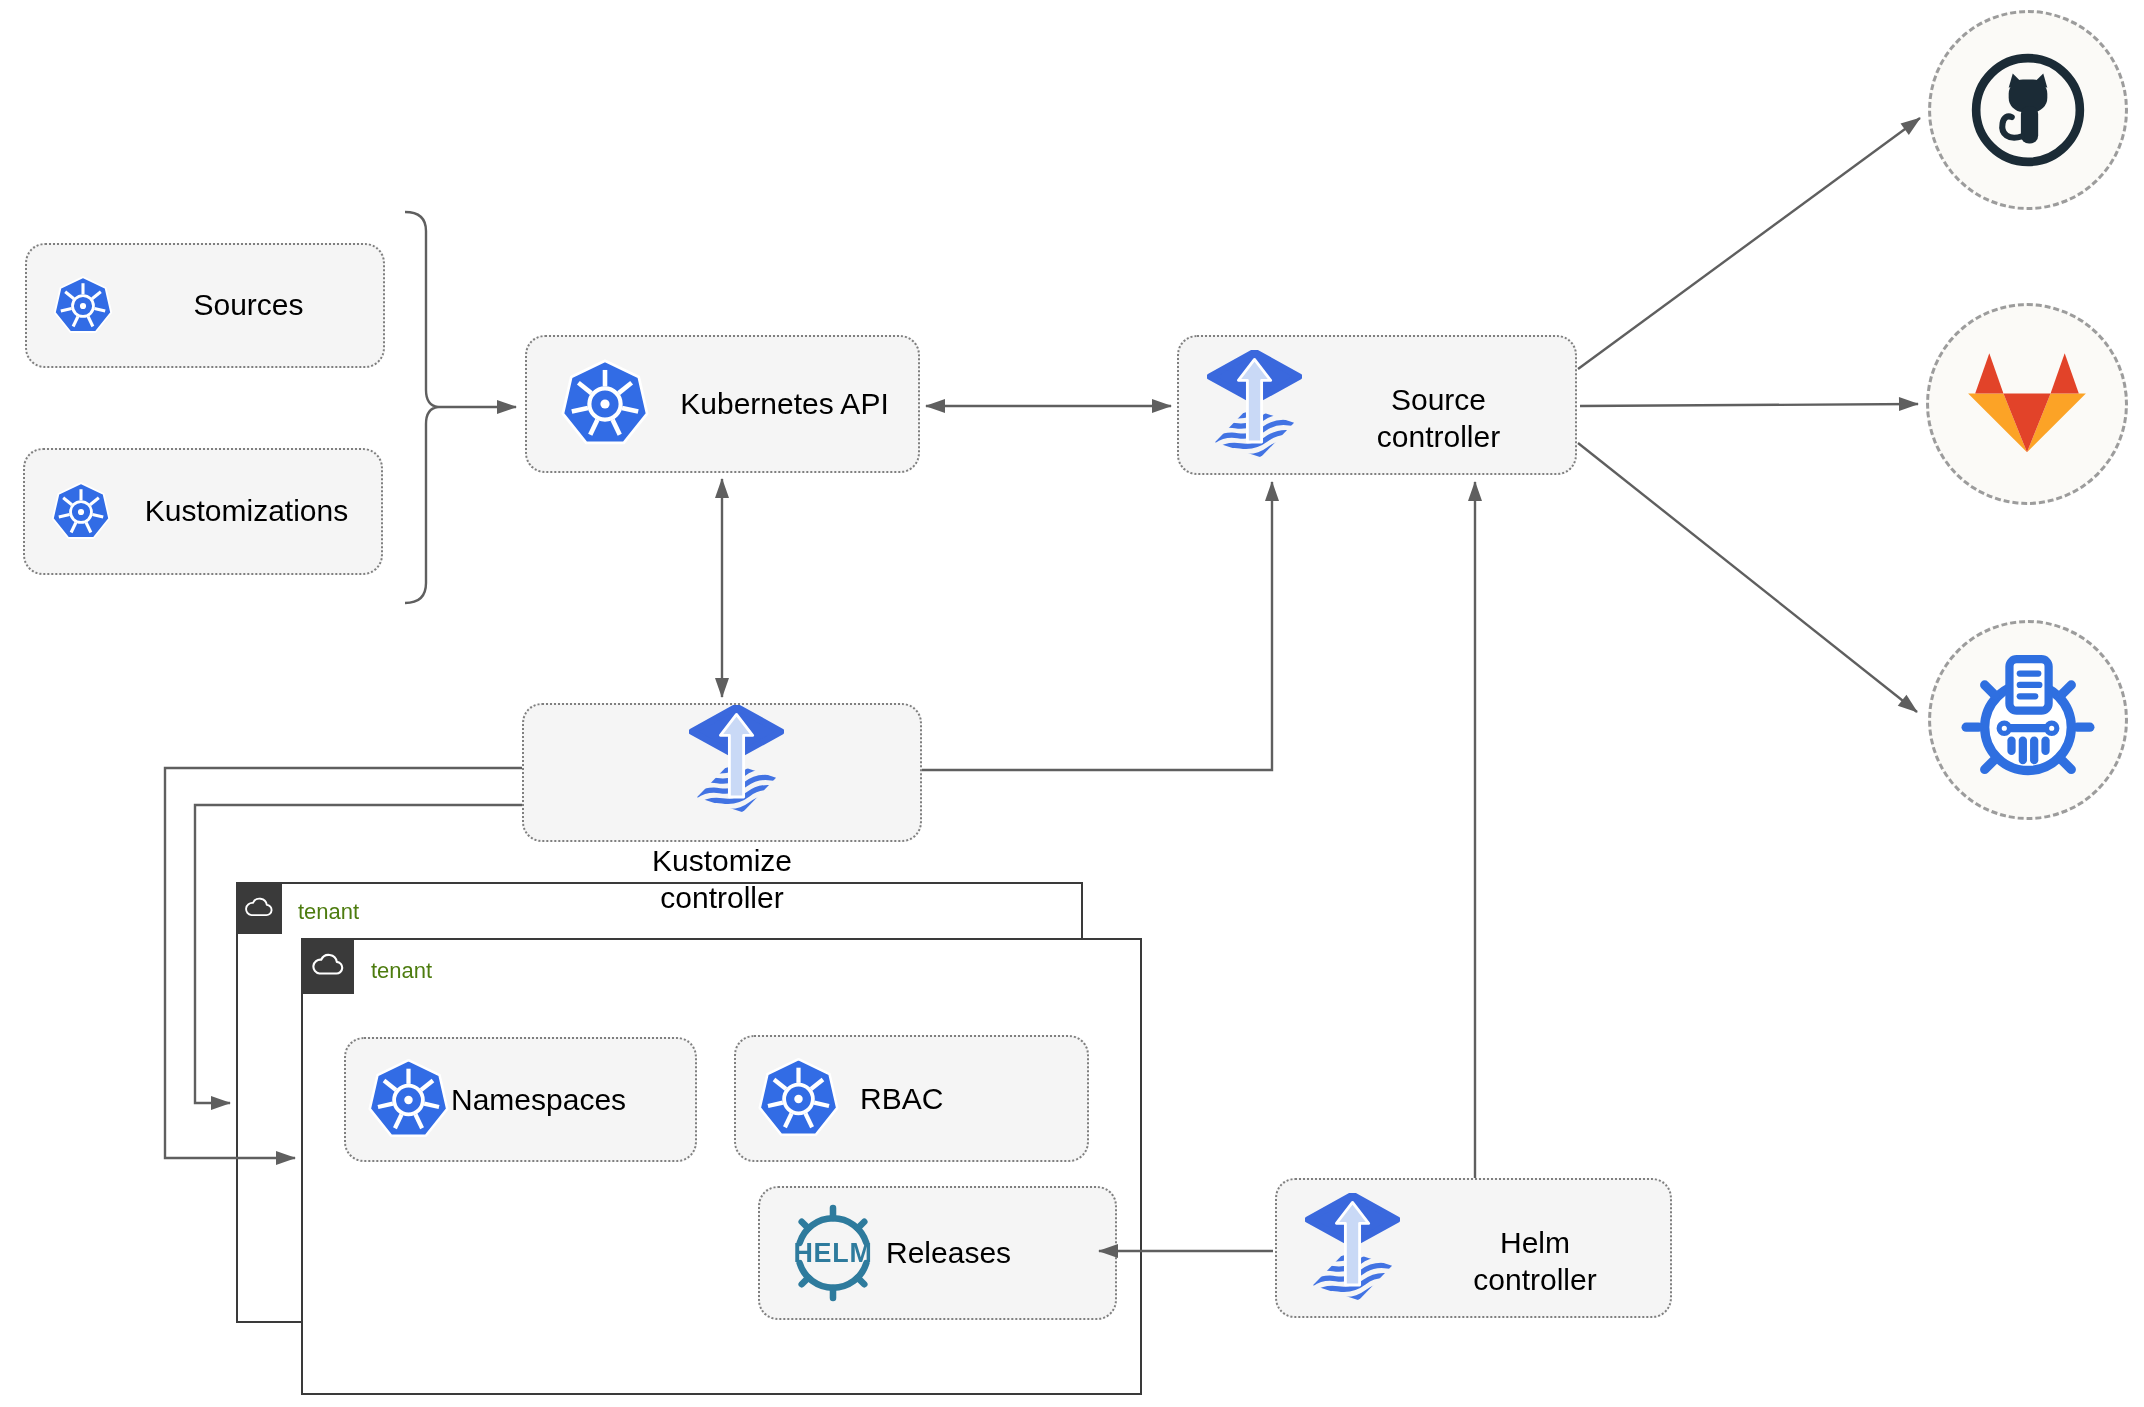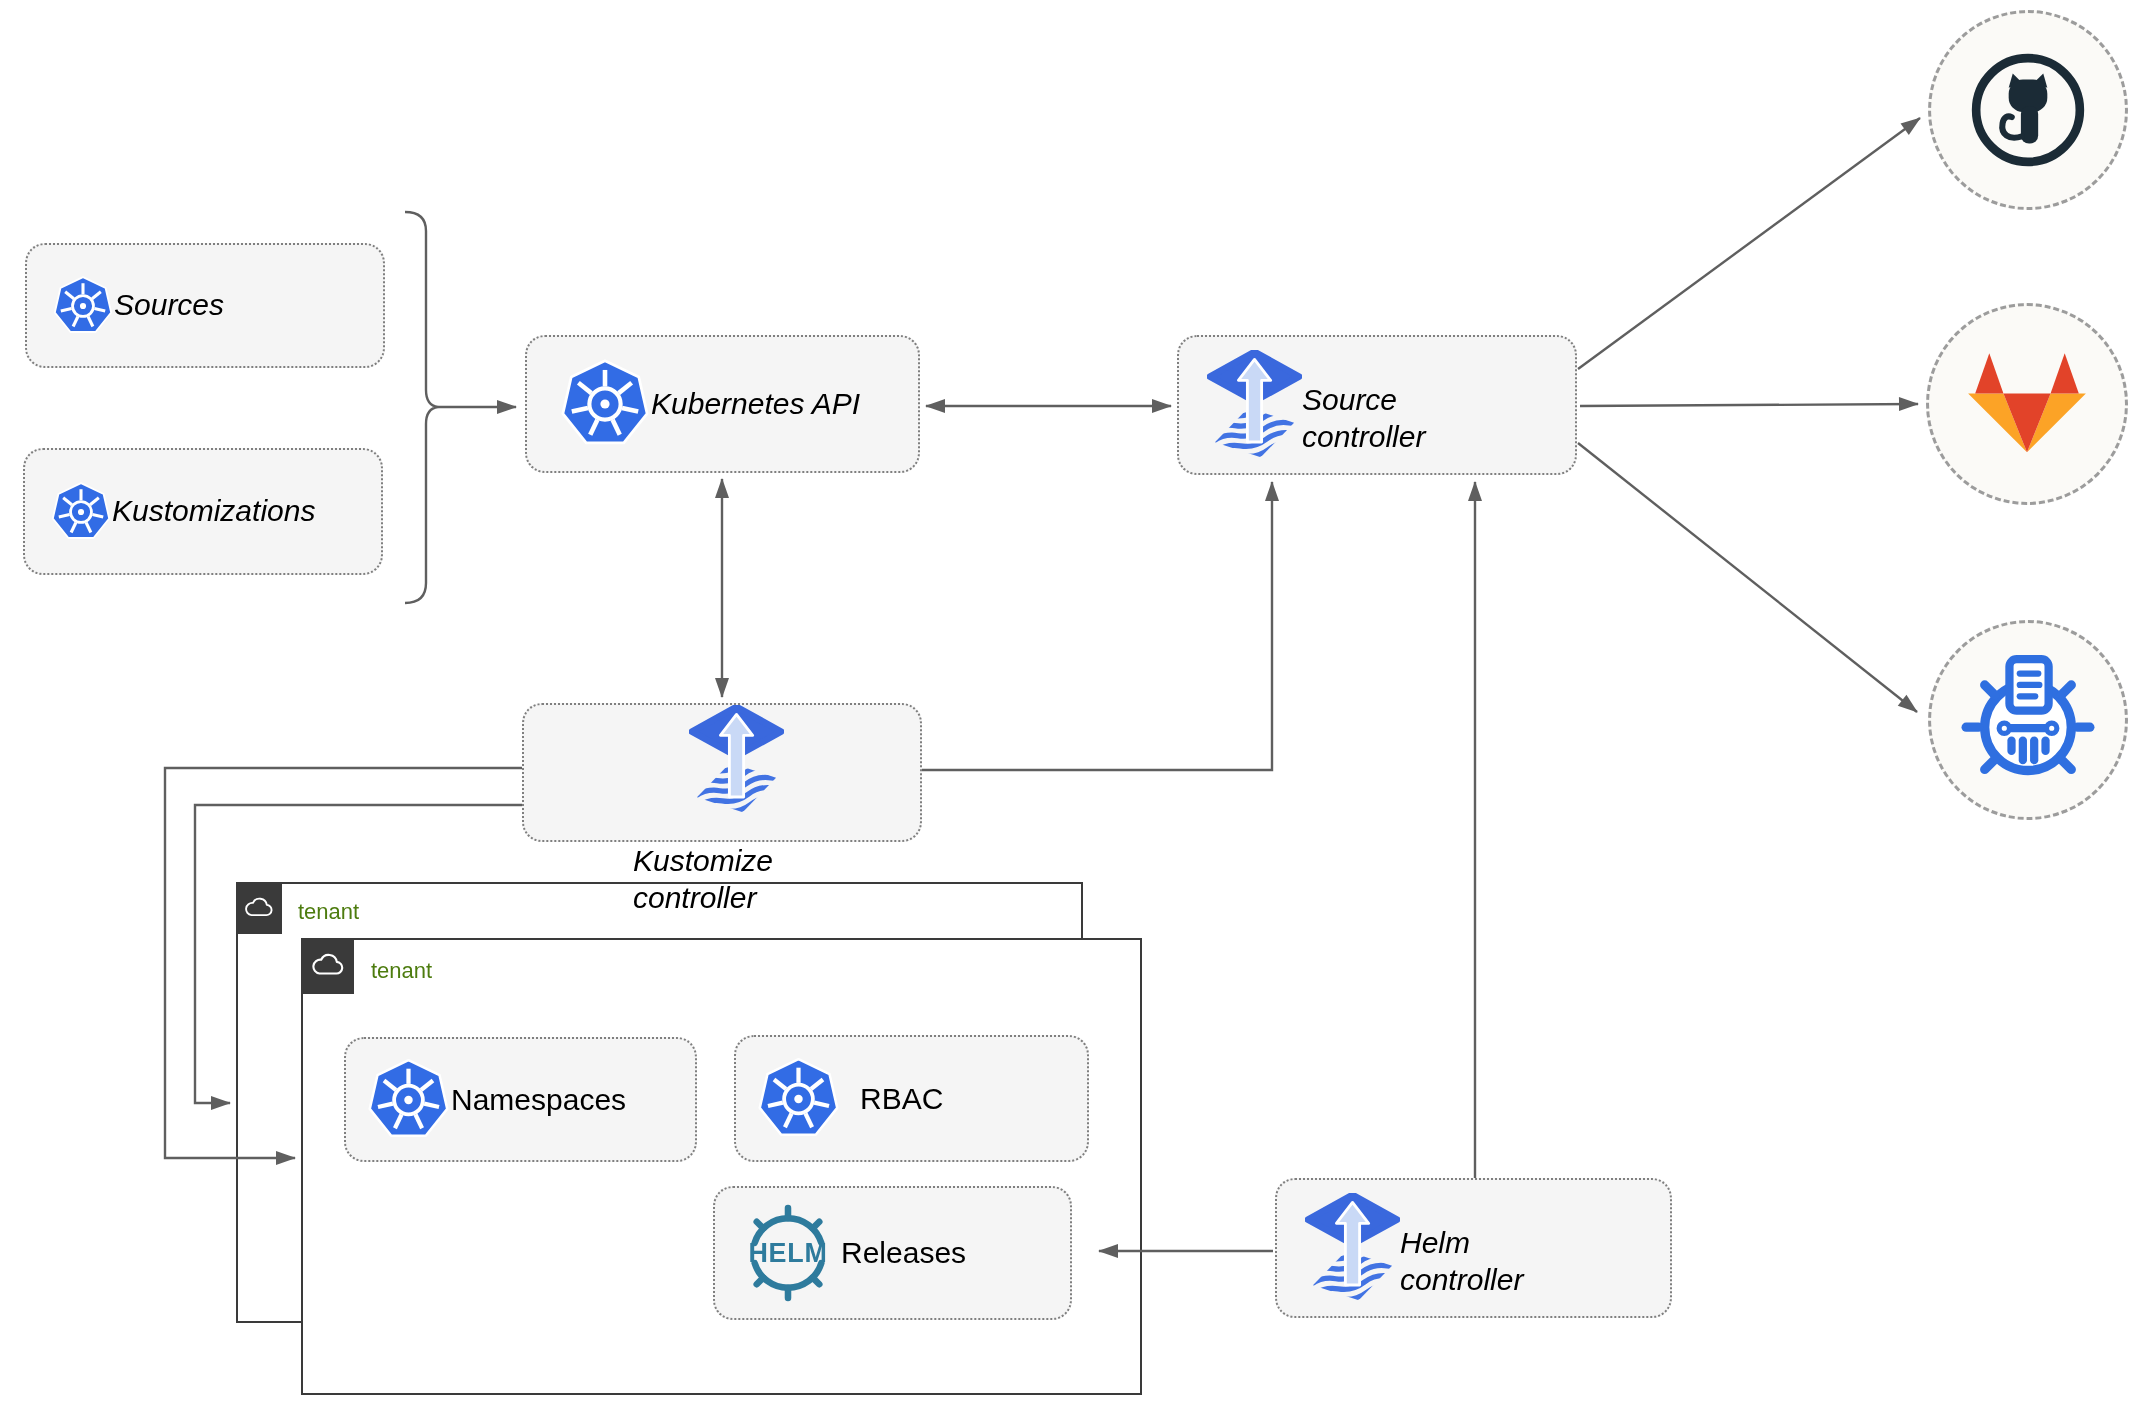"Sources" .node .label { font-style: italic -> none; text-align: left -> center }
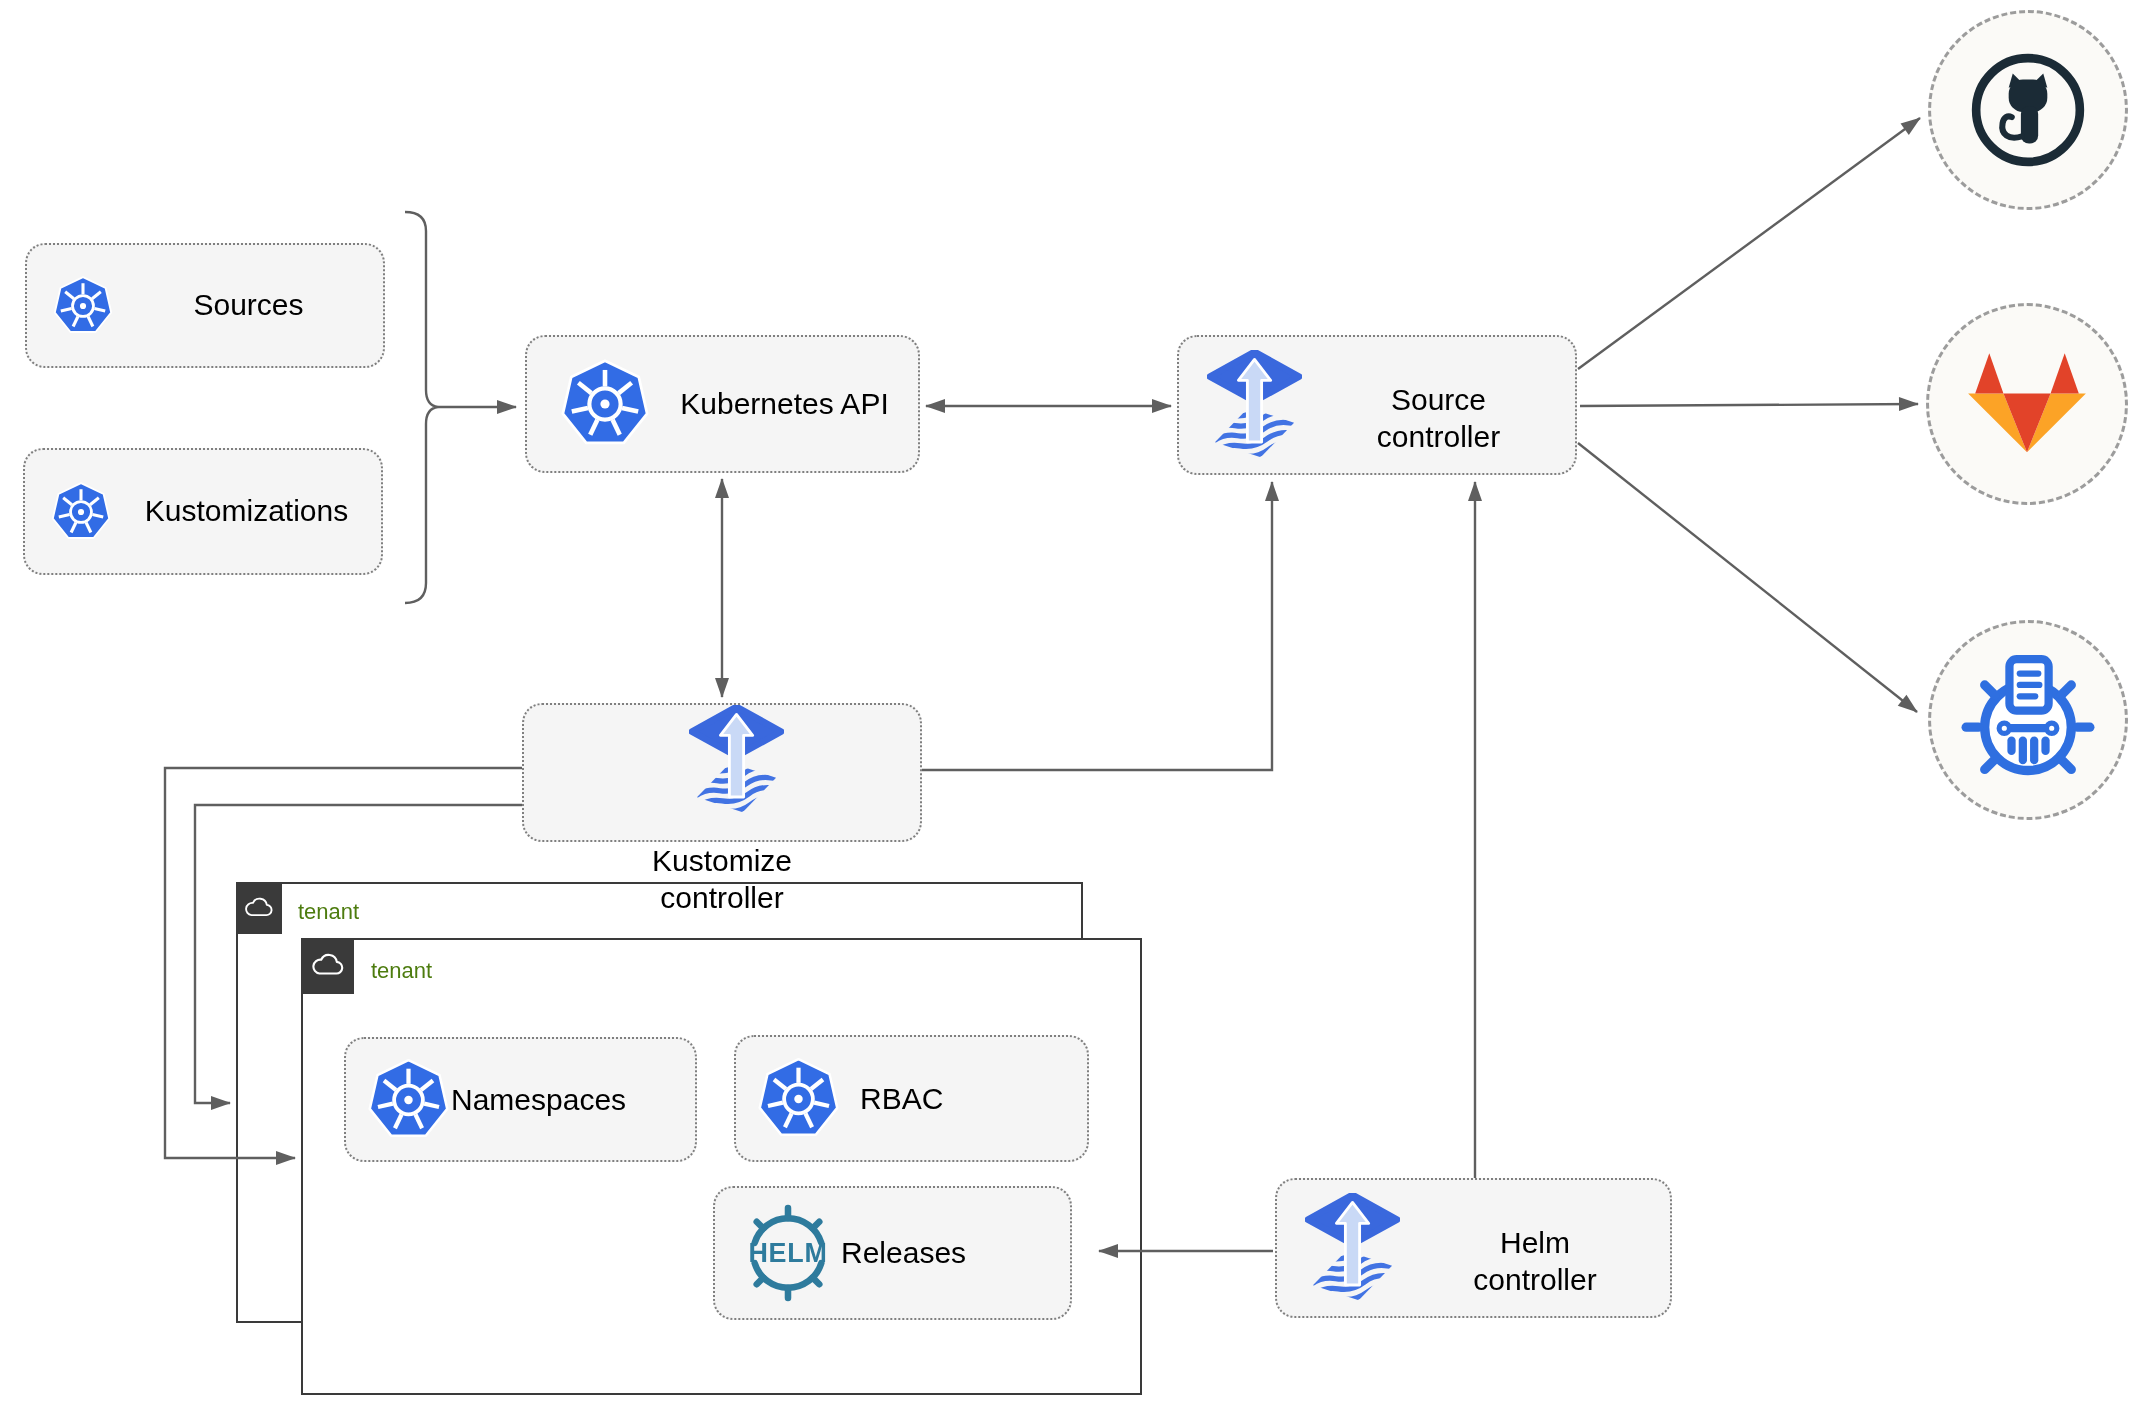"Releases" #n-releases { left: 410px -> 455px }
